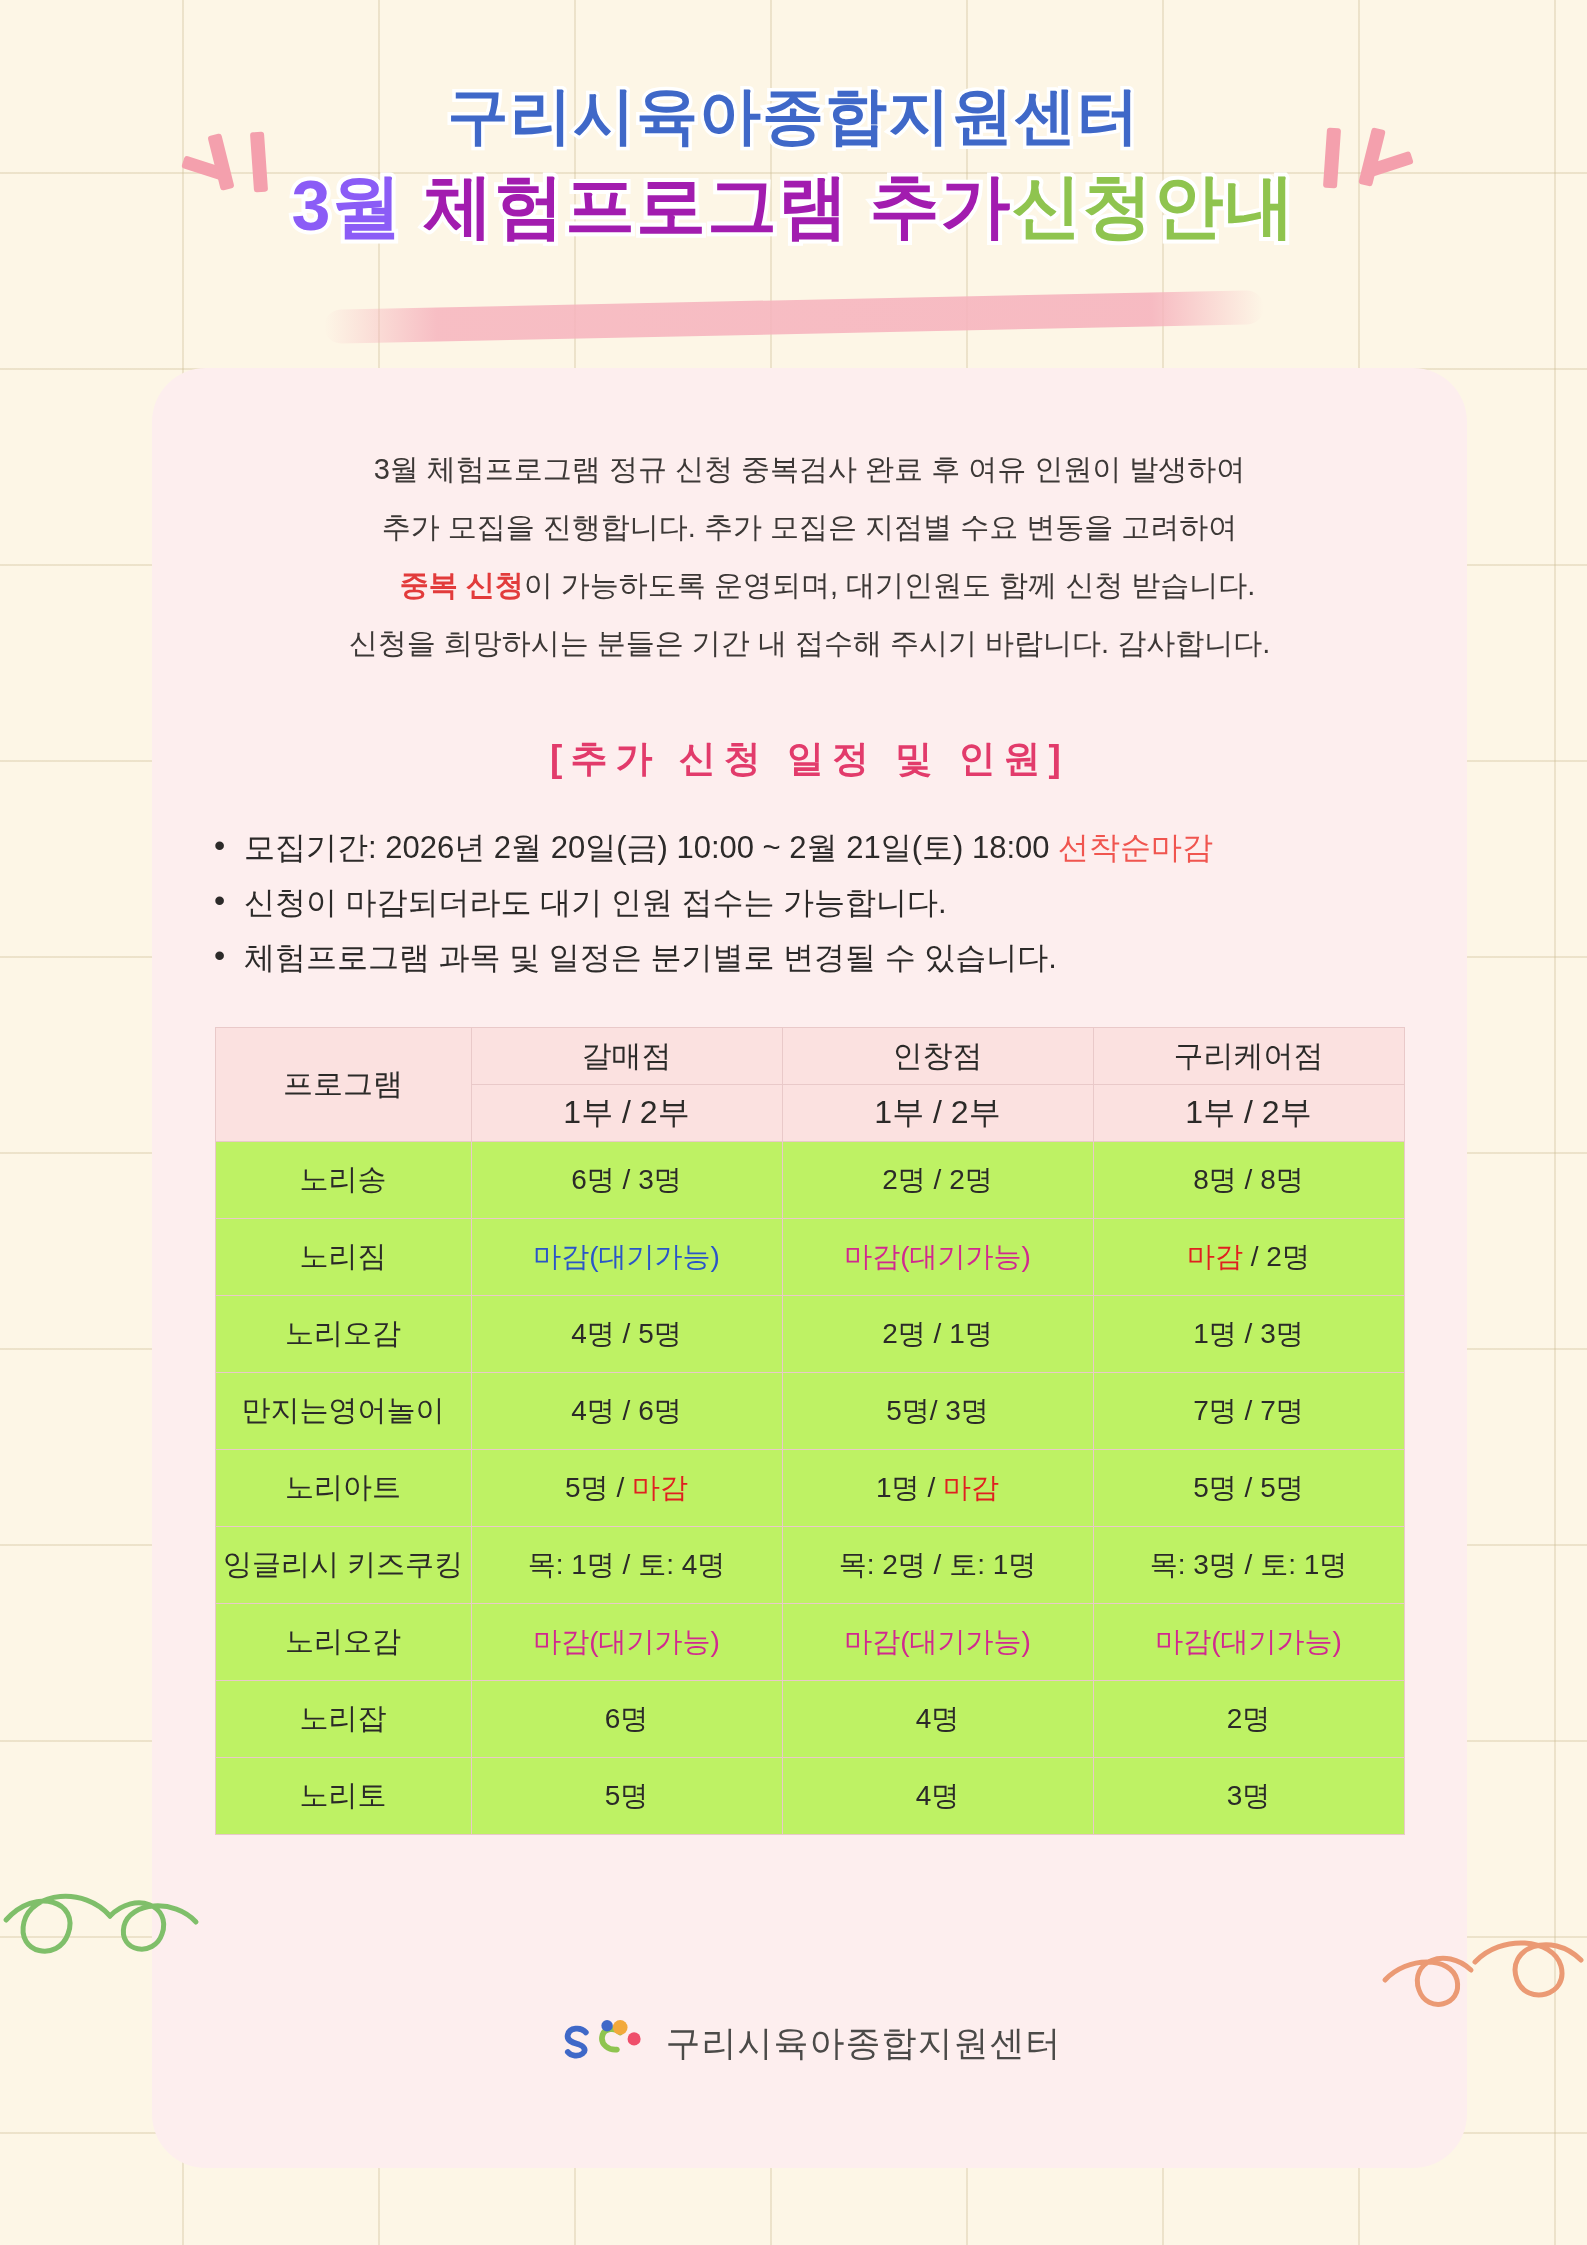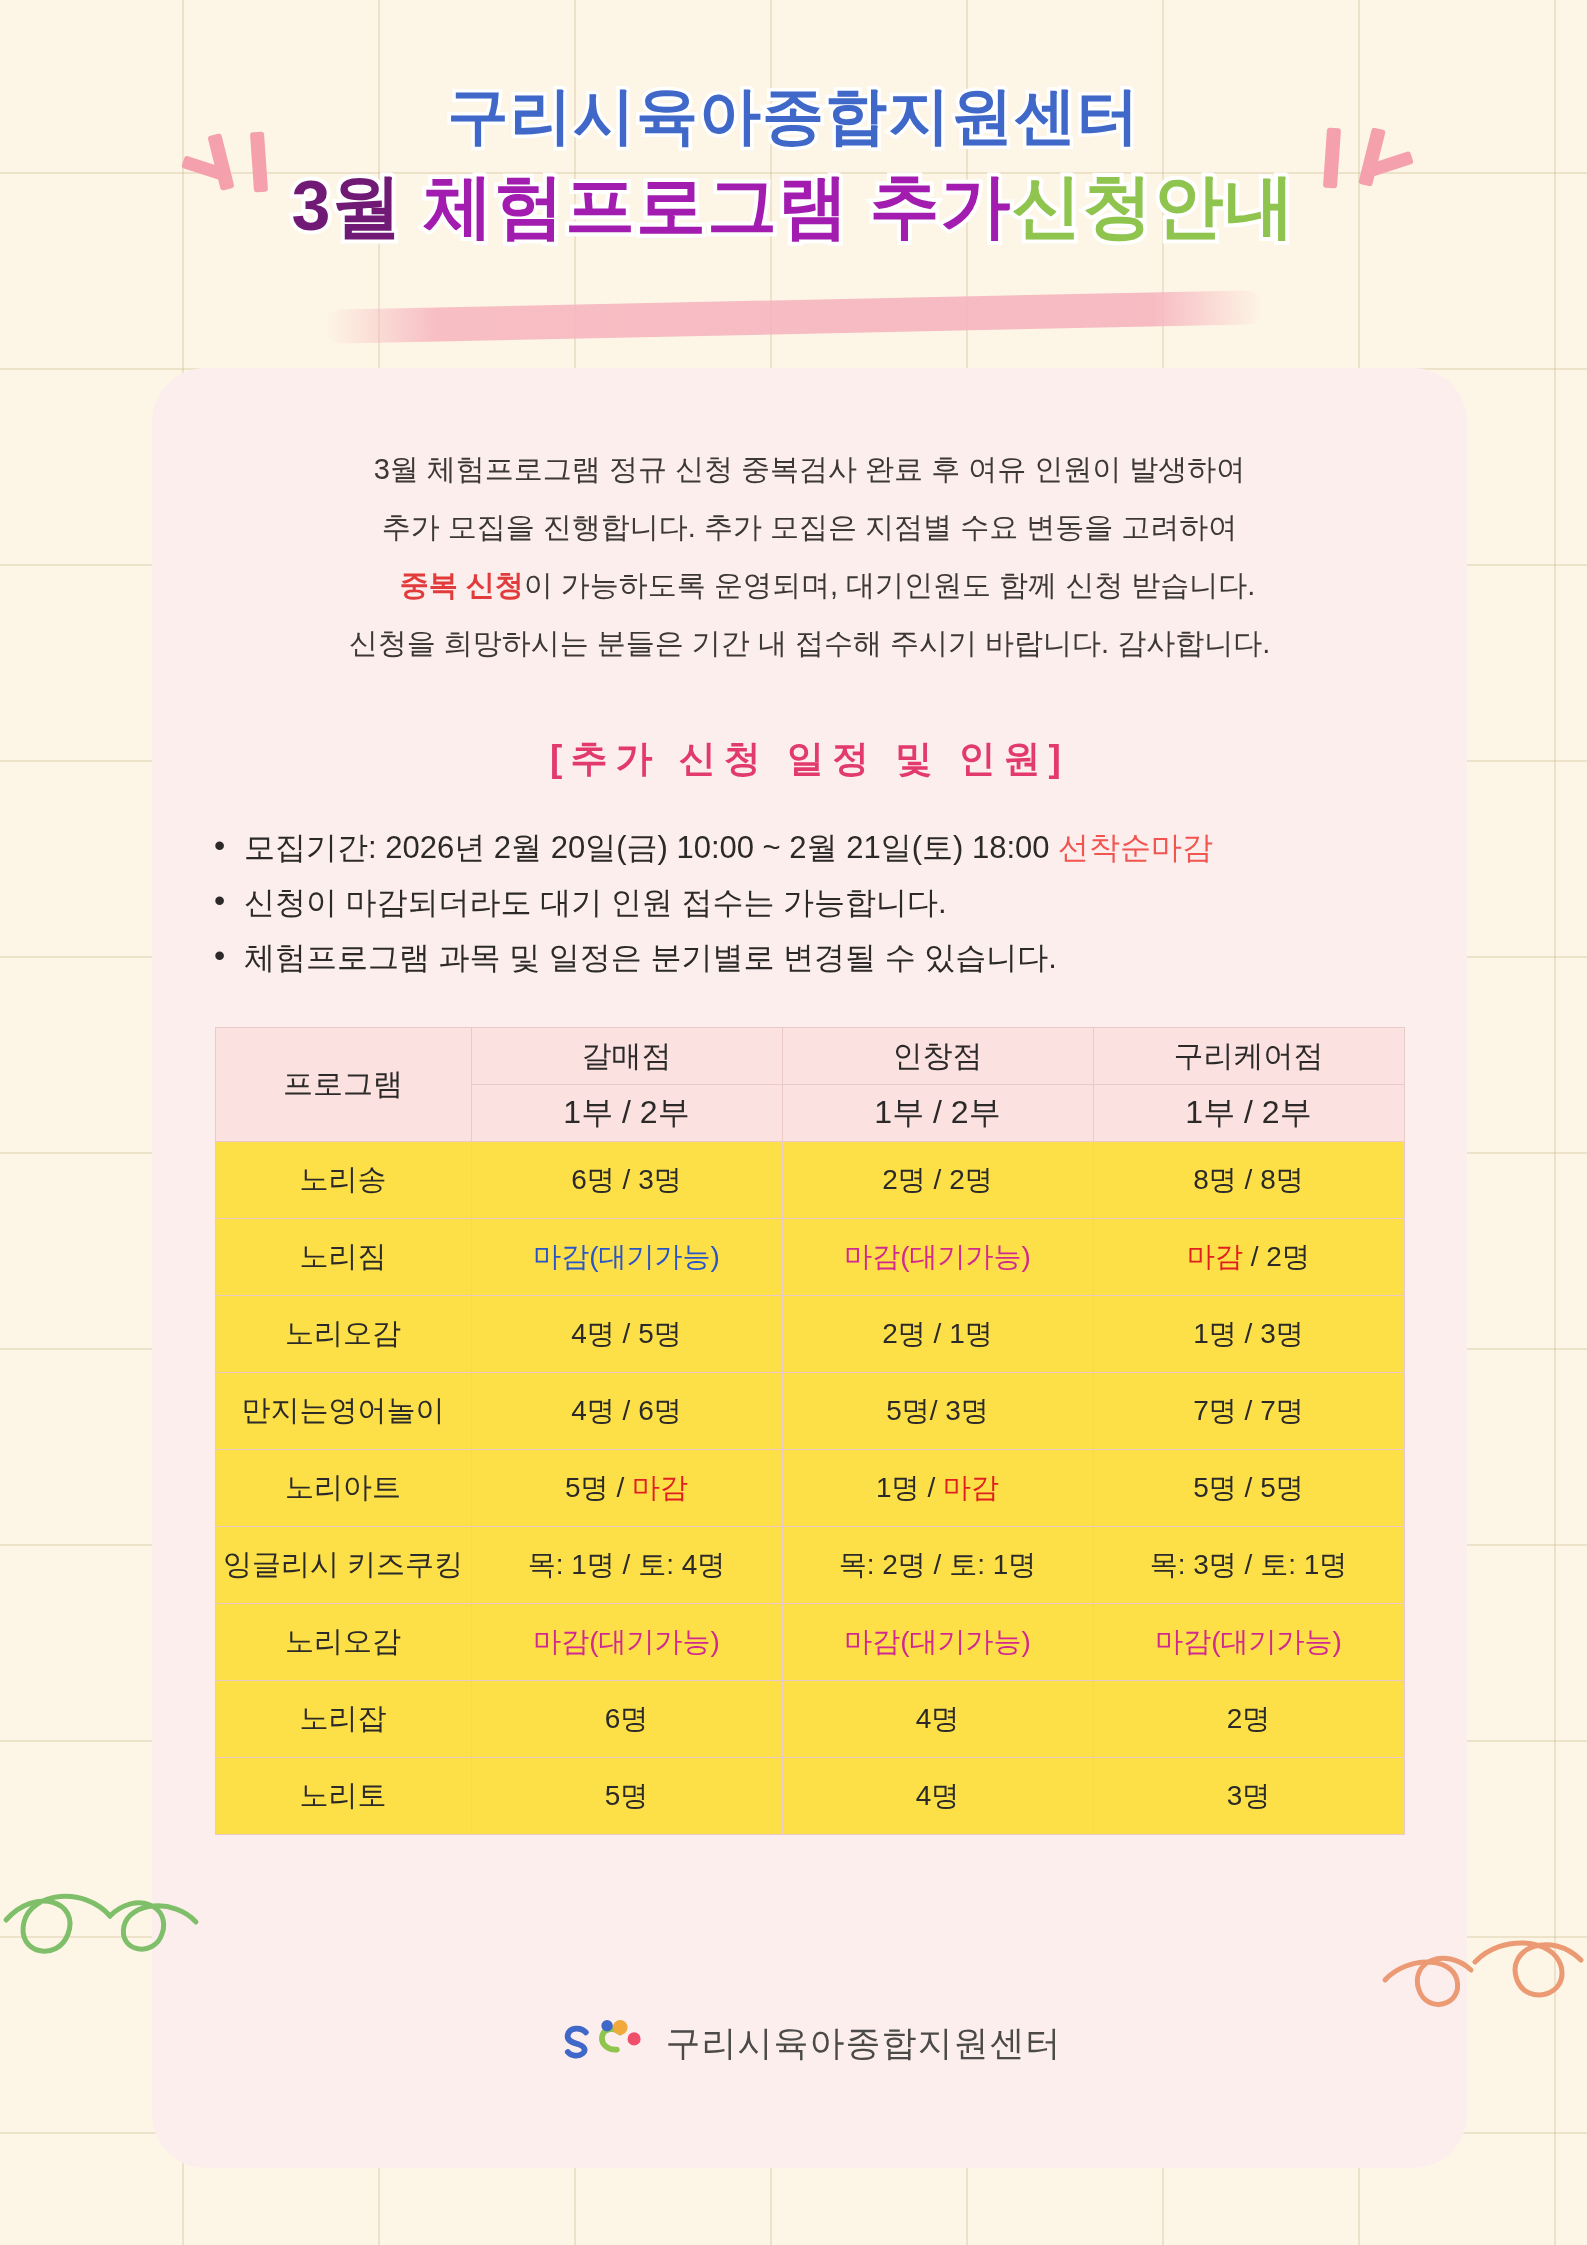"3월" .t-month { color: #701a75 -> #8b5cf6 }
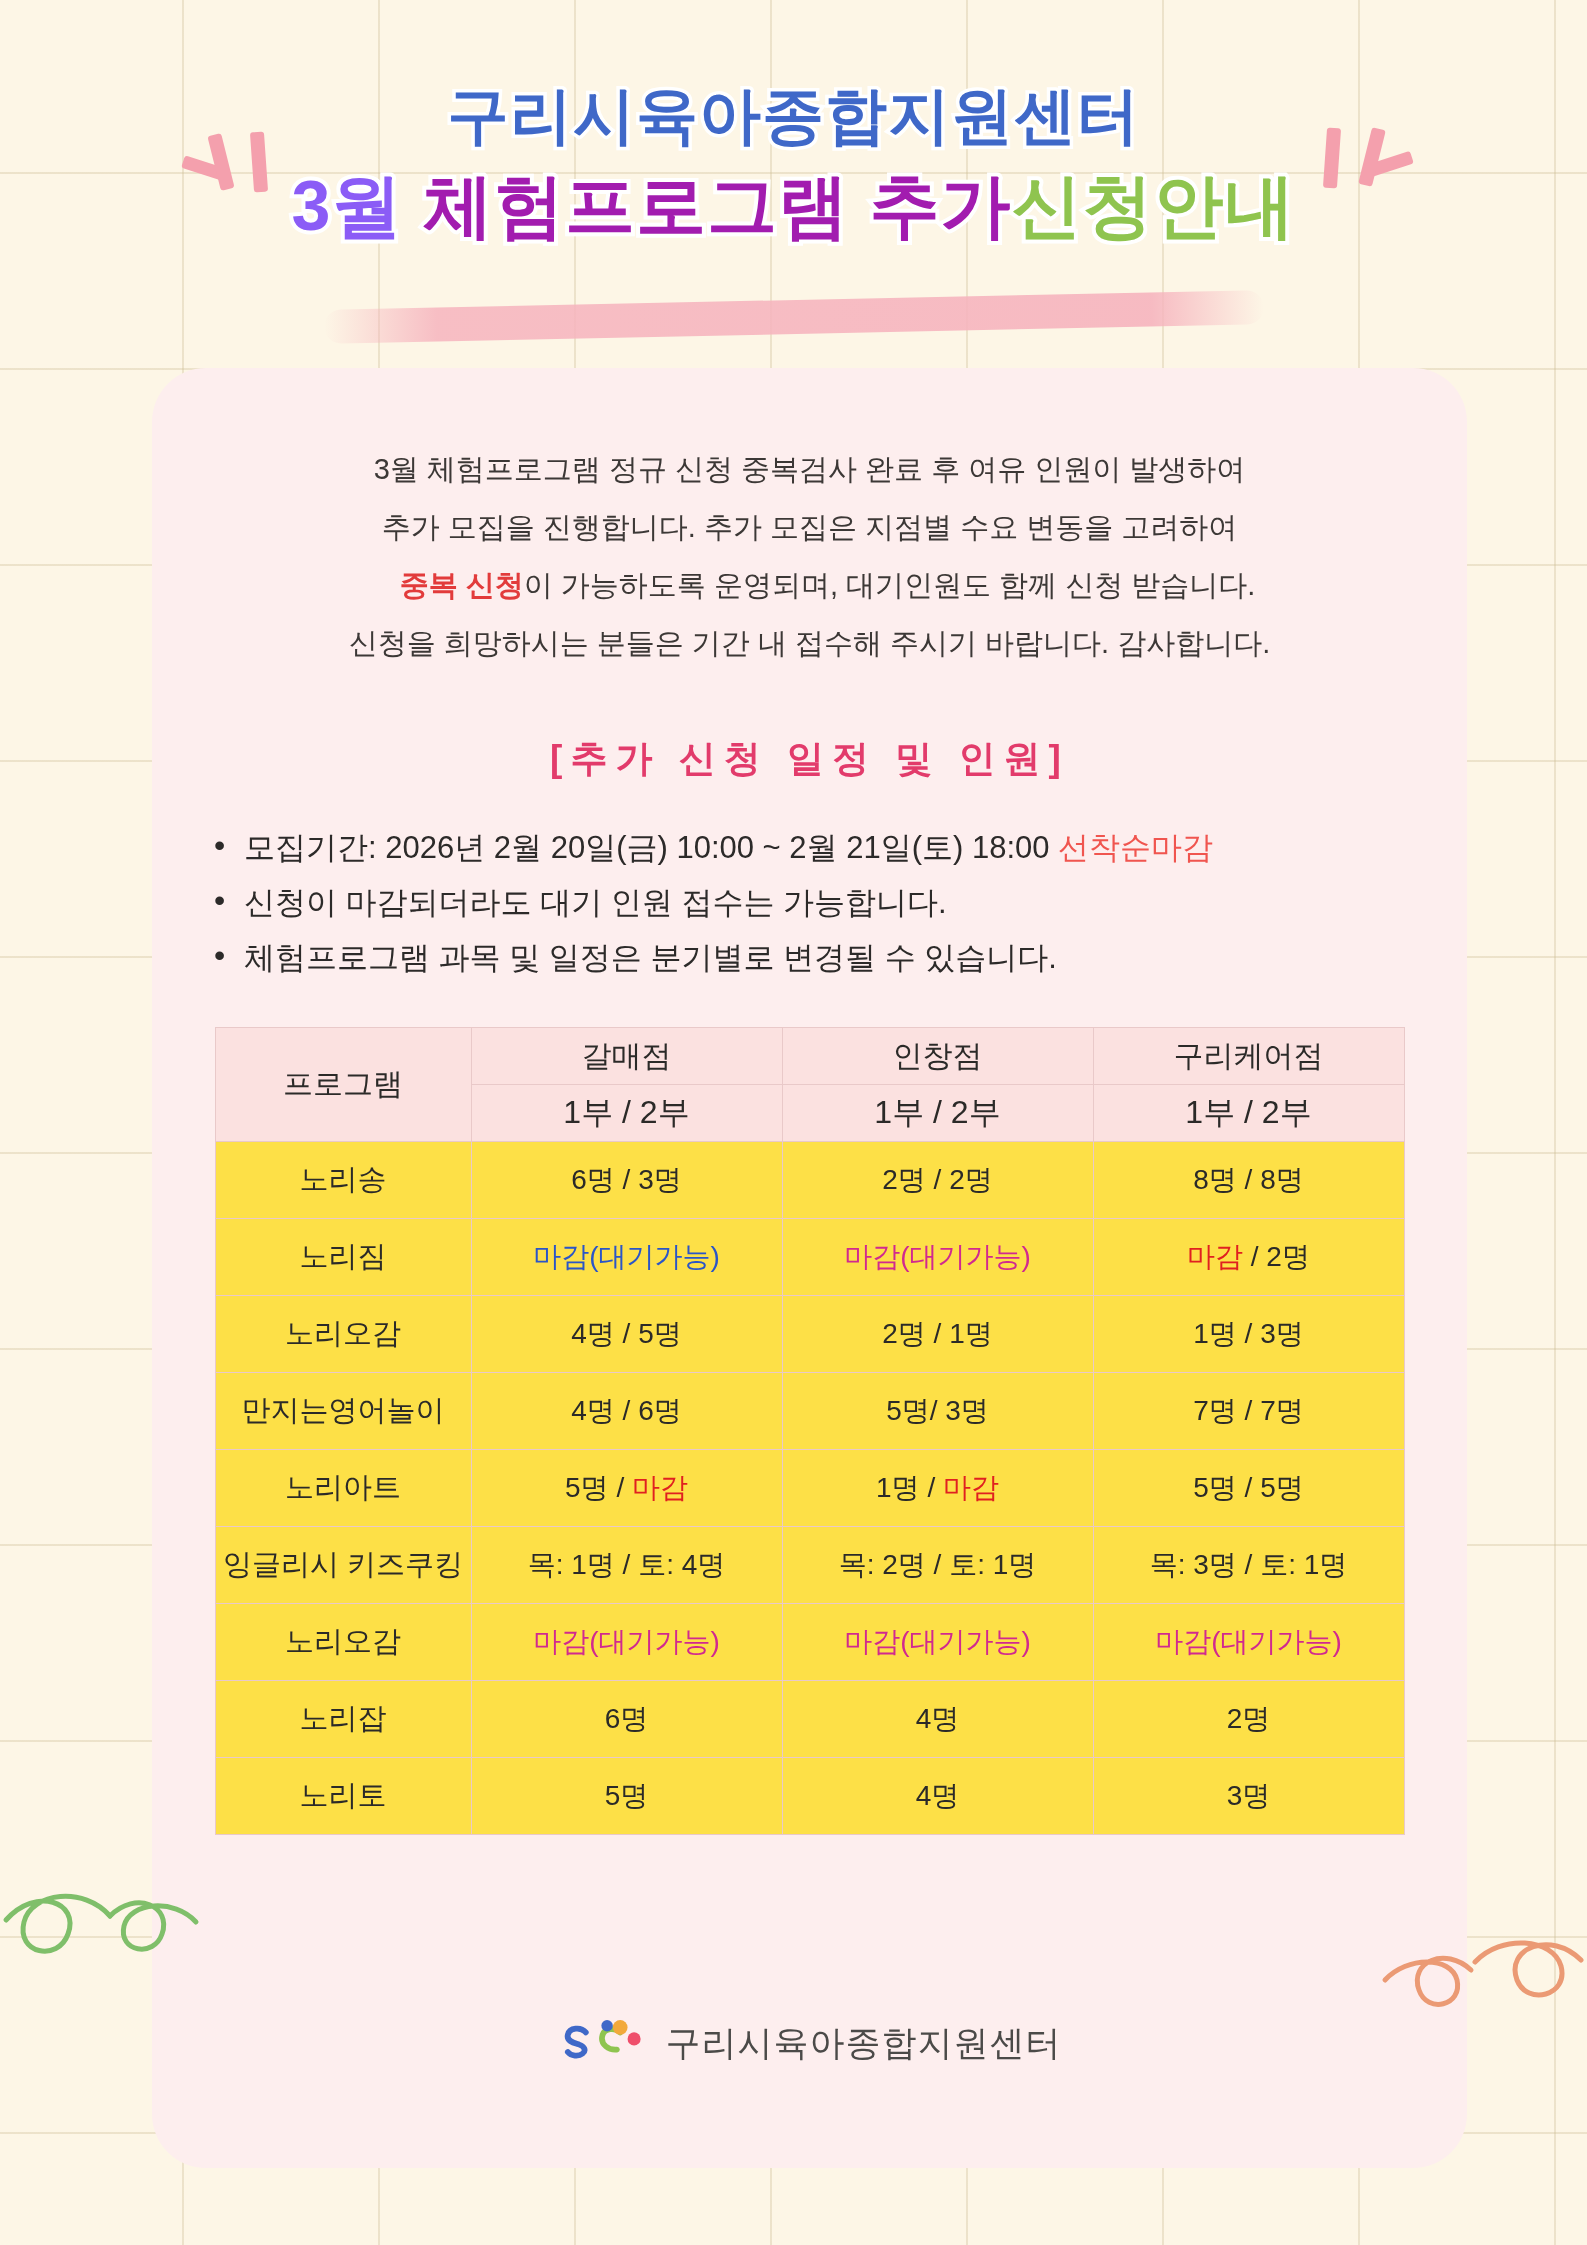"프로그램" table { background: #fde047 -> #bef264 }
